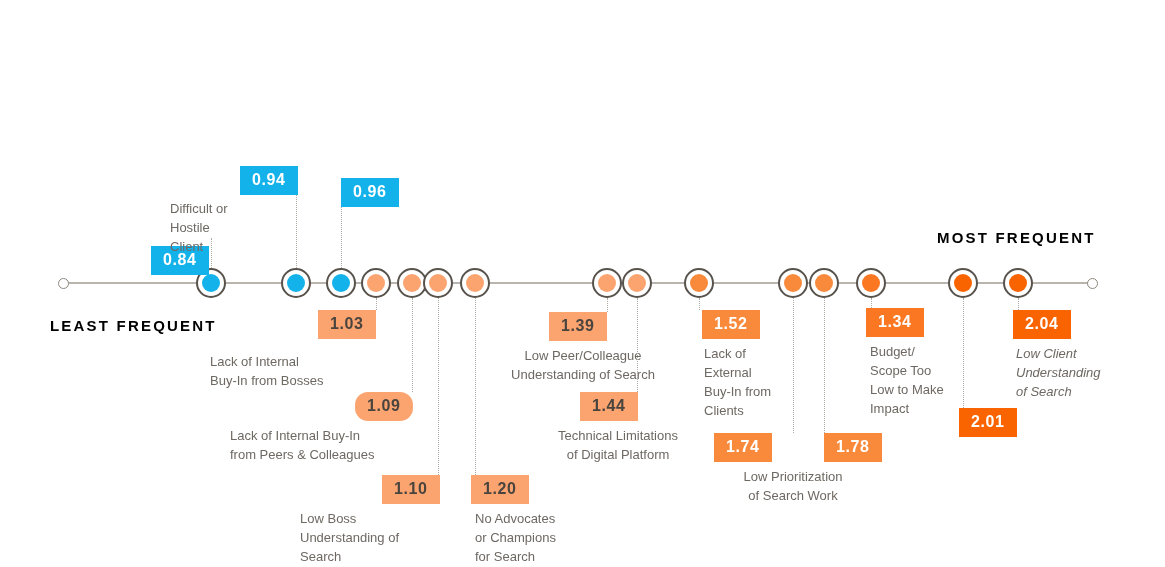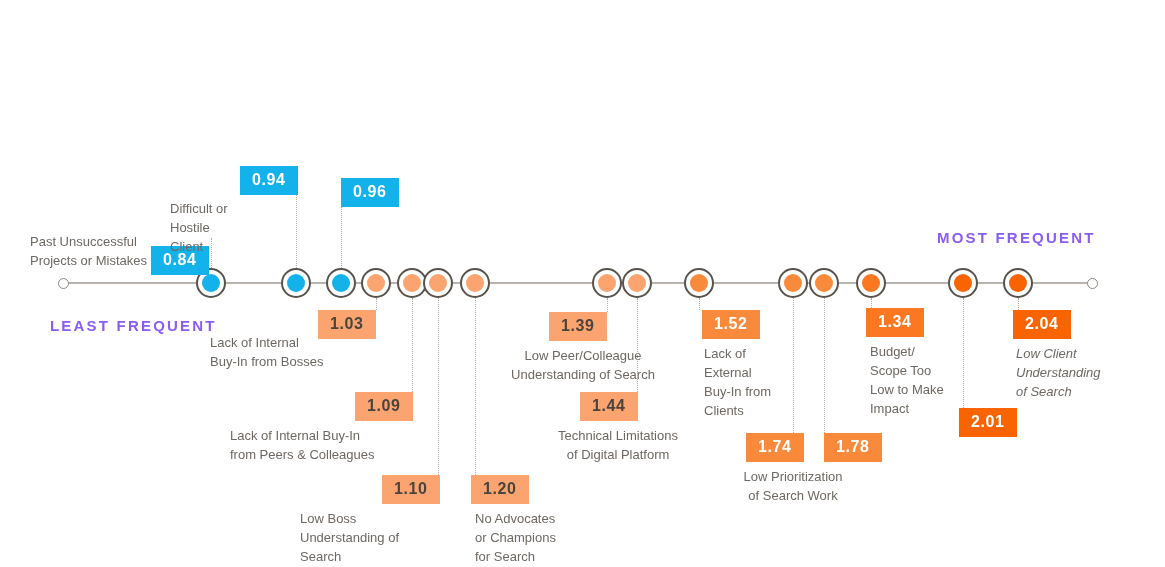"Past Unsuccessful" div.desc { html: <div>Past Unsuccessful Projects or Mistakes</div> -> none }
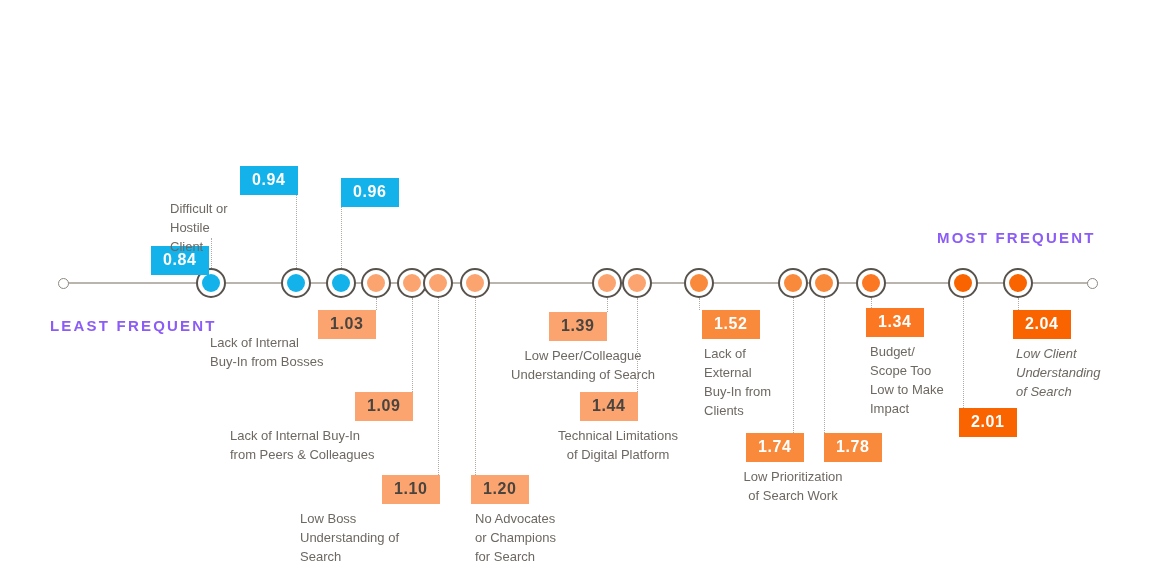"MOST FREQUENT" .caption { color: #8b5cf6 -> #000000 }
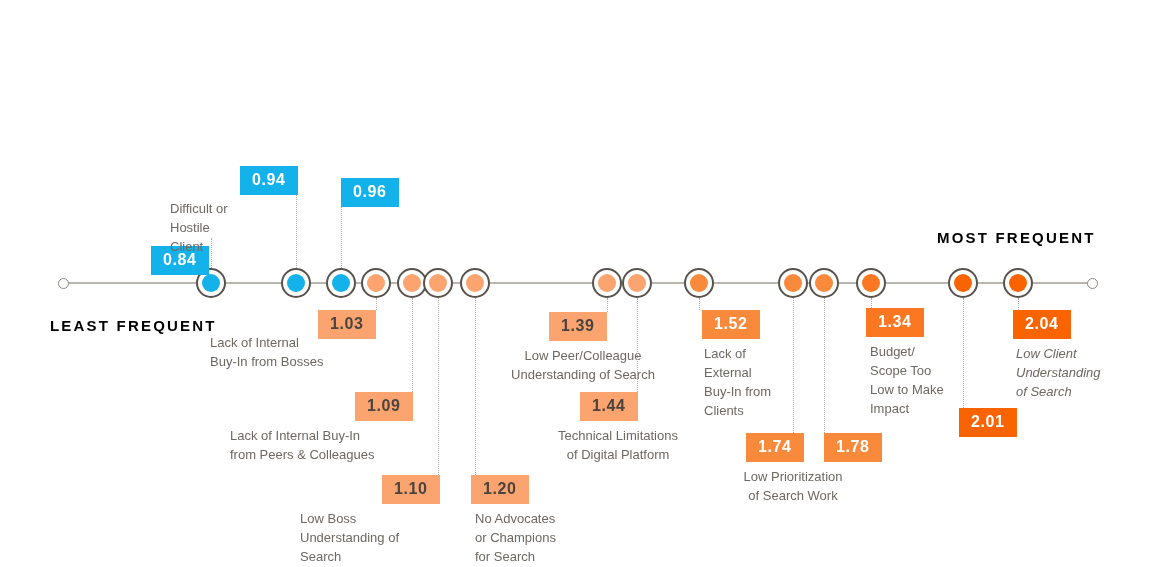"Lack of Internal" div.desc { top: 333px -> 352px }
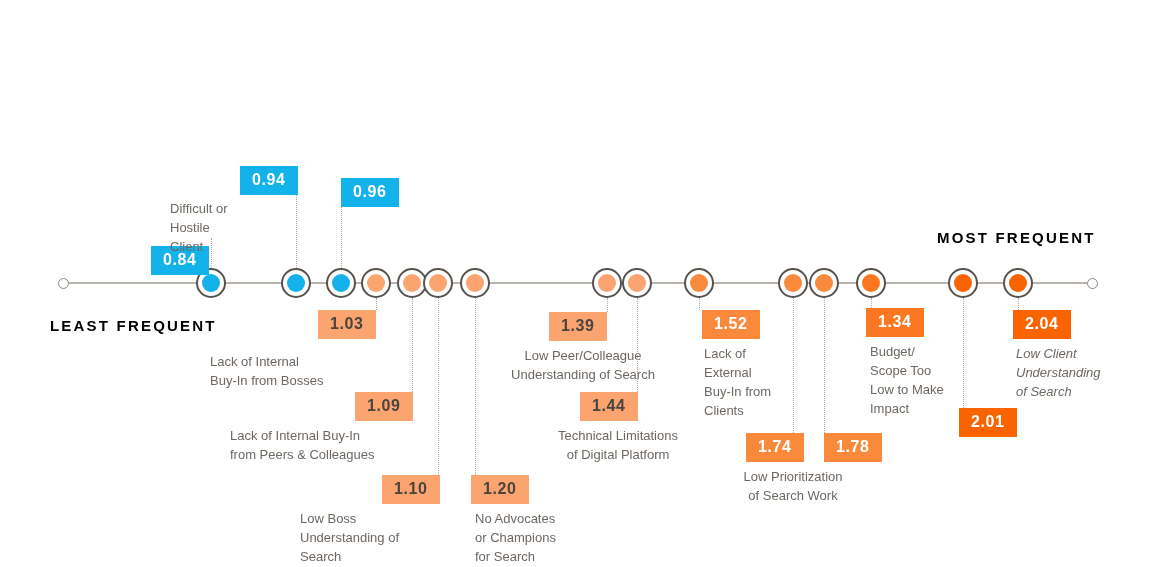"1.09" div.badge { border-radius: none -> 13px }
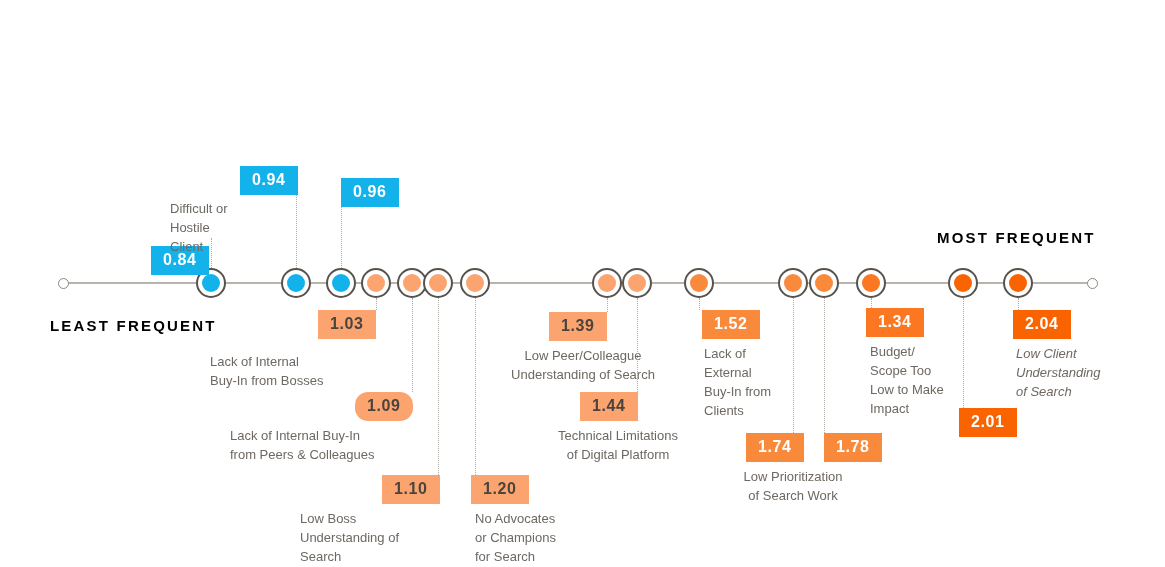"1.74" div.badge { left: 746px -> 714px }
